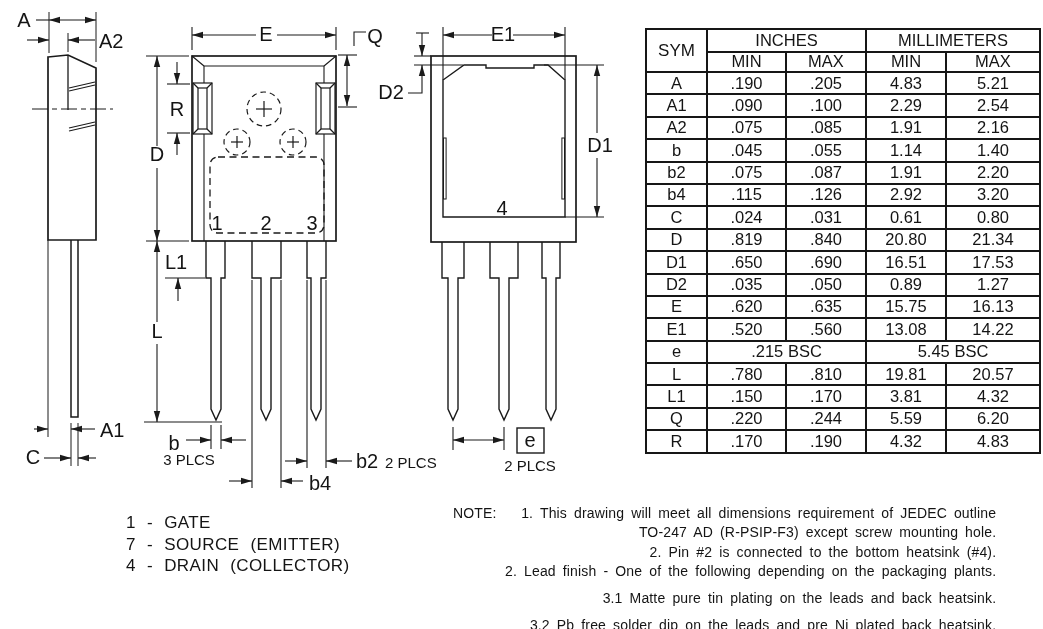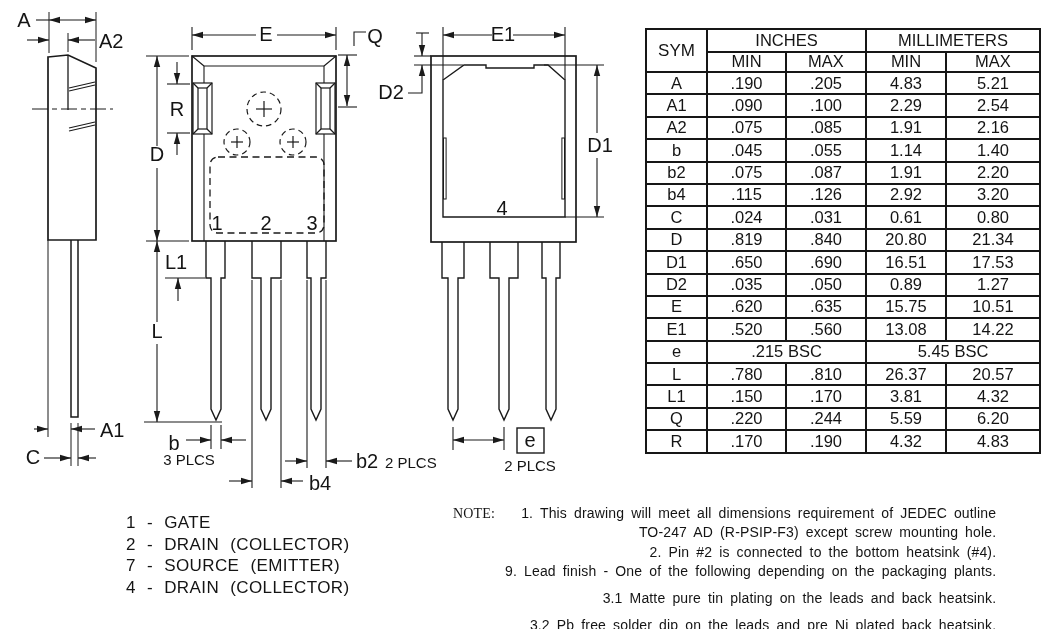"10.51" td { text: 10.51 -> 16.13 }
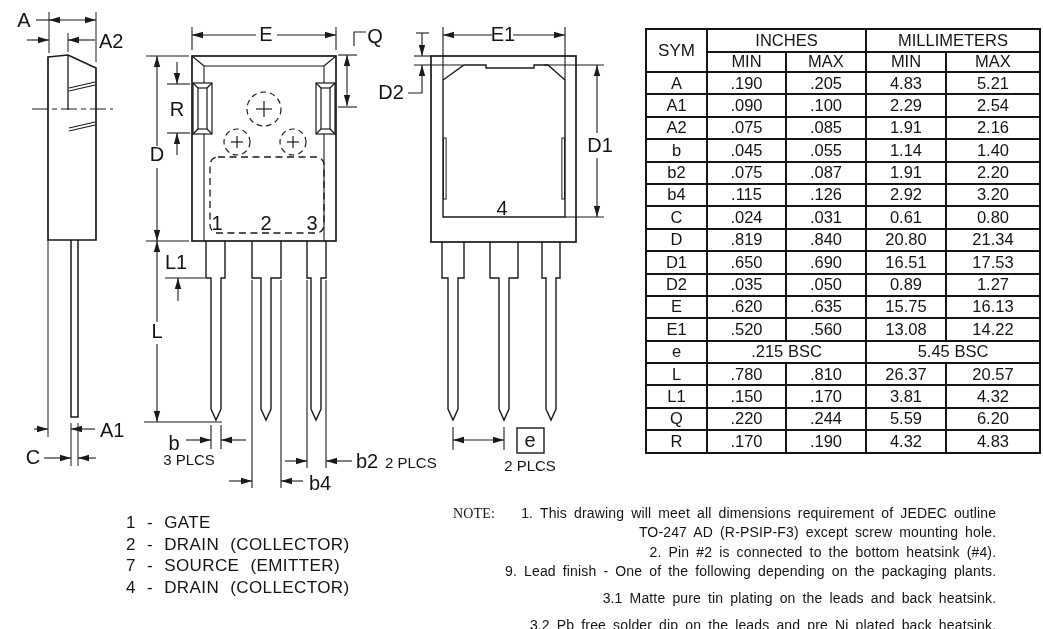"26.37" td { text: 26.37 -> 19.81 }
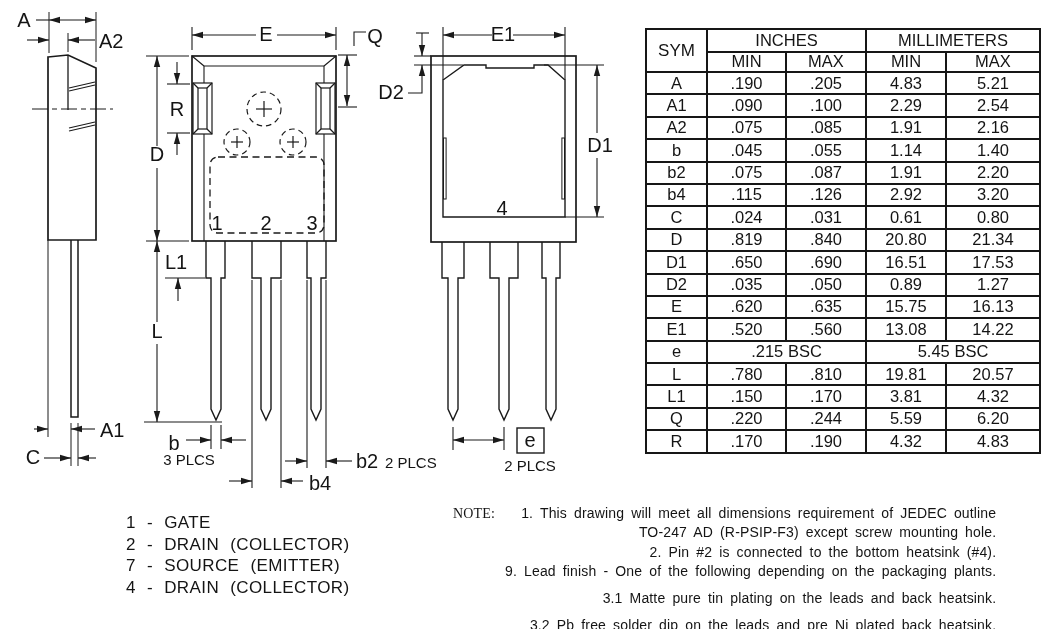"NOTE:" #notes .note-label { font-family: Liberation Serif, serif -> none }
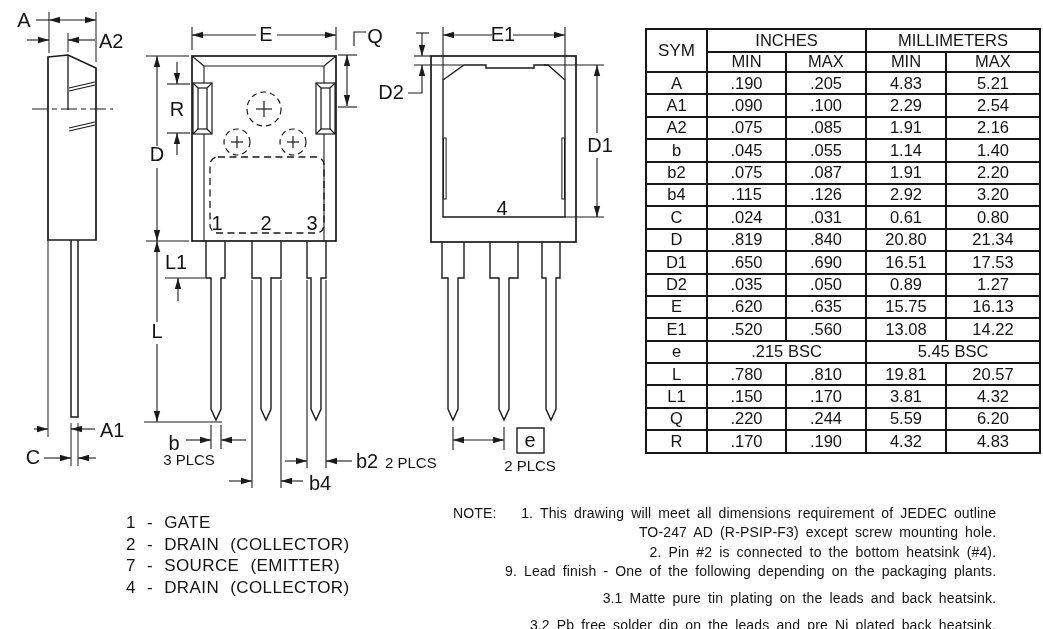"2 - DRAIN (COLLECTOR)" div.legend-line { html: <div>2 - DRAIN (COLLECTOR)</div> -> none }
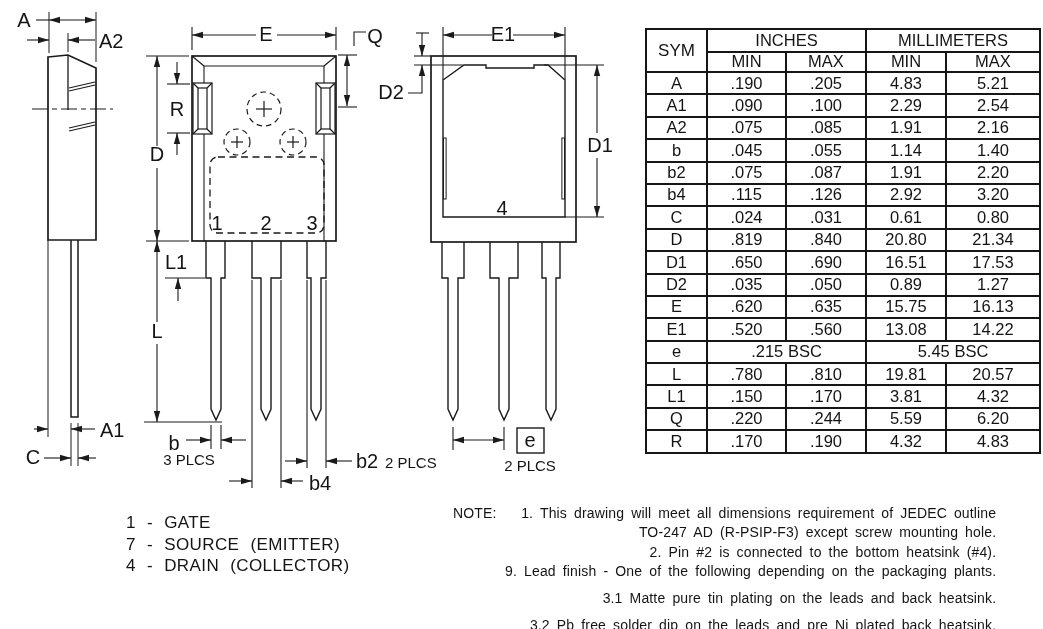"9. Lead finish - One" div.note-line { text: 9 -> 2 }
